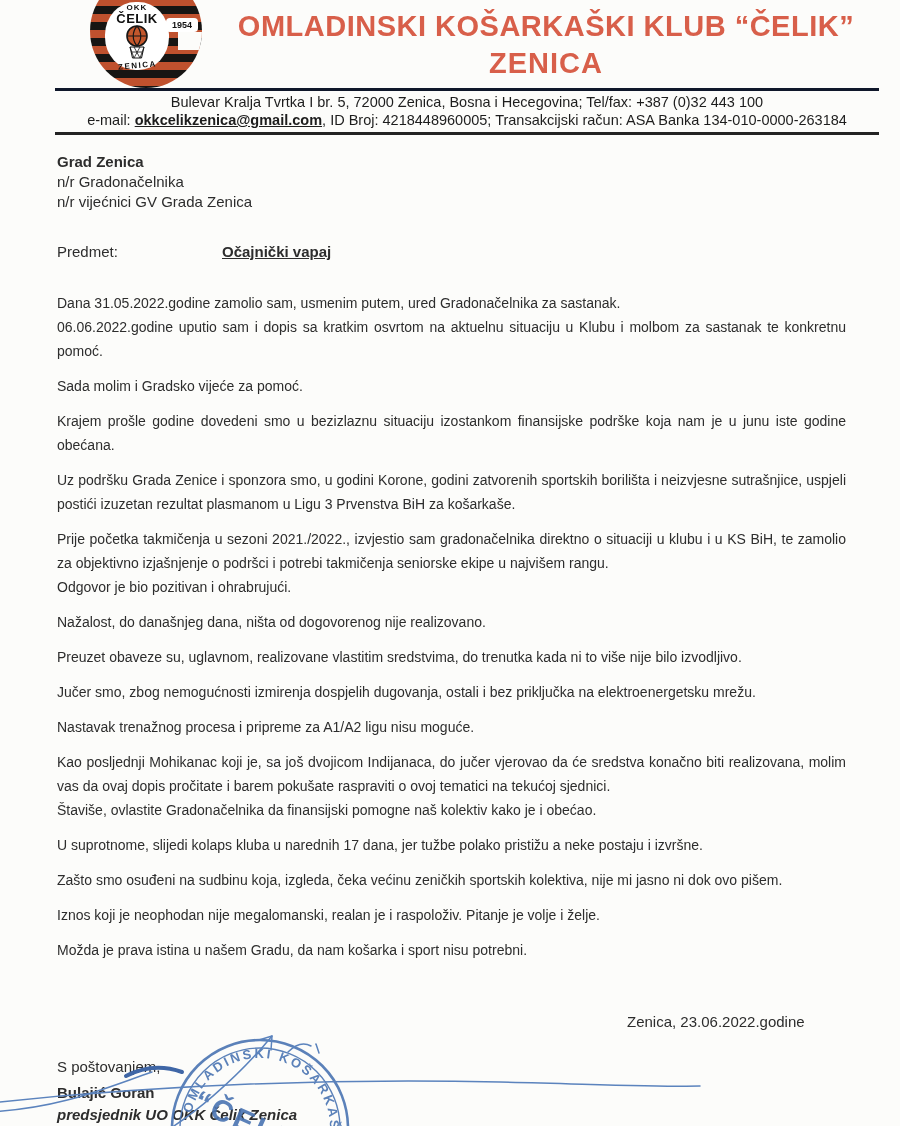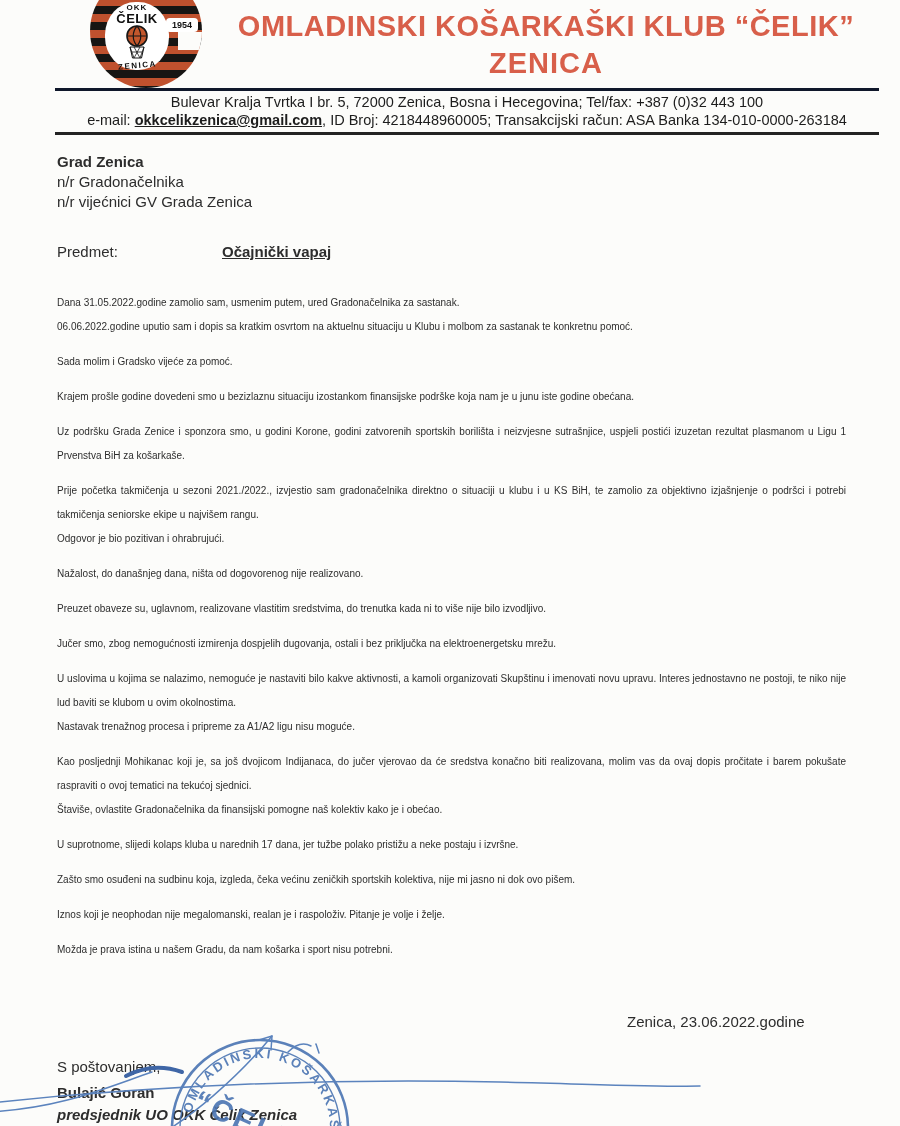"Dana 31.05.2022.godine zamolio sam," .letter-body { font-size: 10px -> 14px }
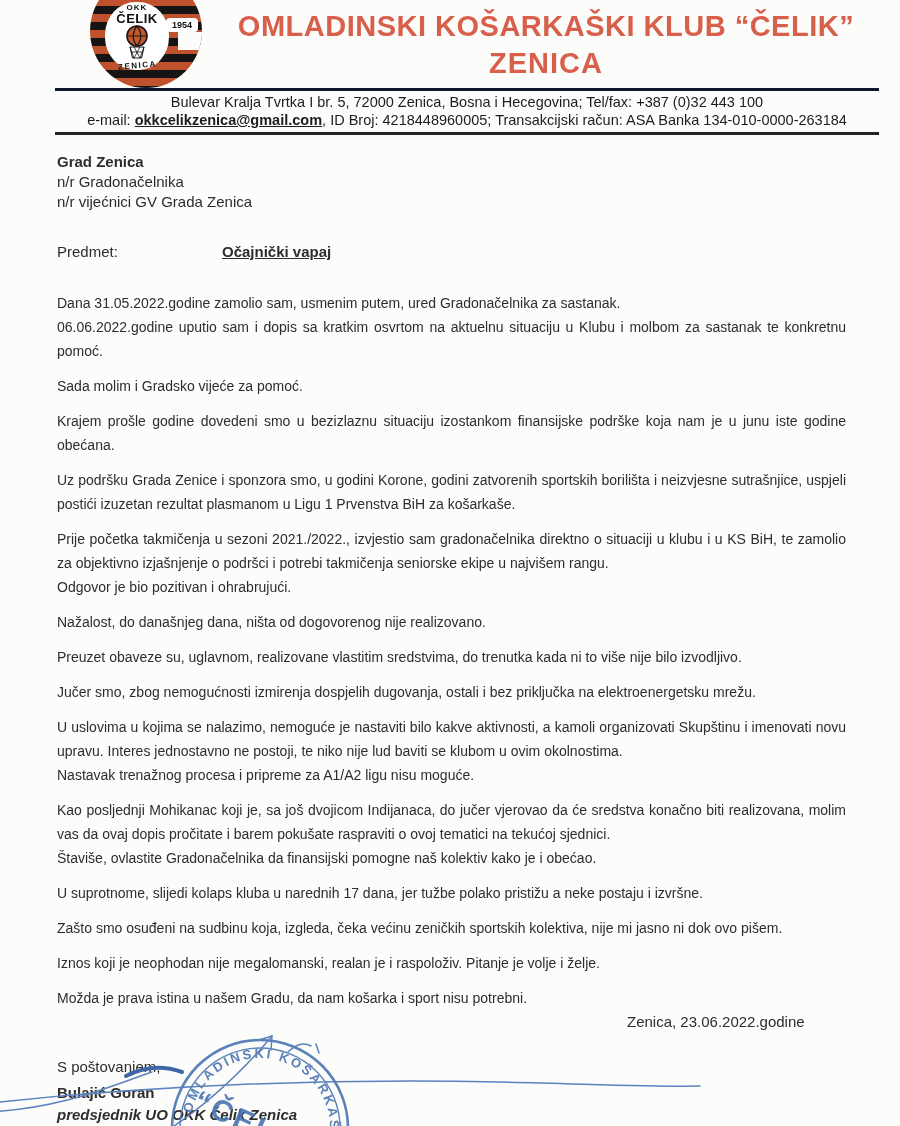"Uz podršku Grada Zenice i" span.seg { text: 1 -> 3 }
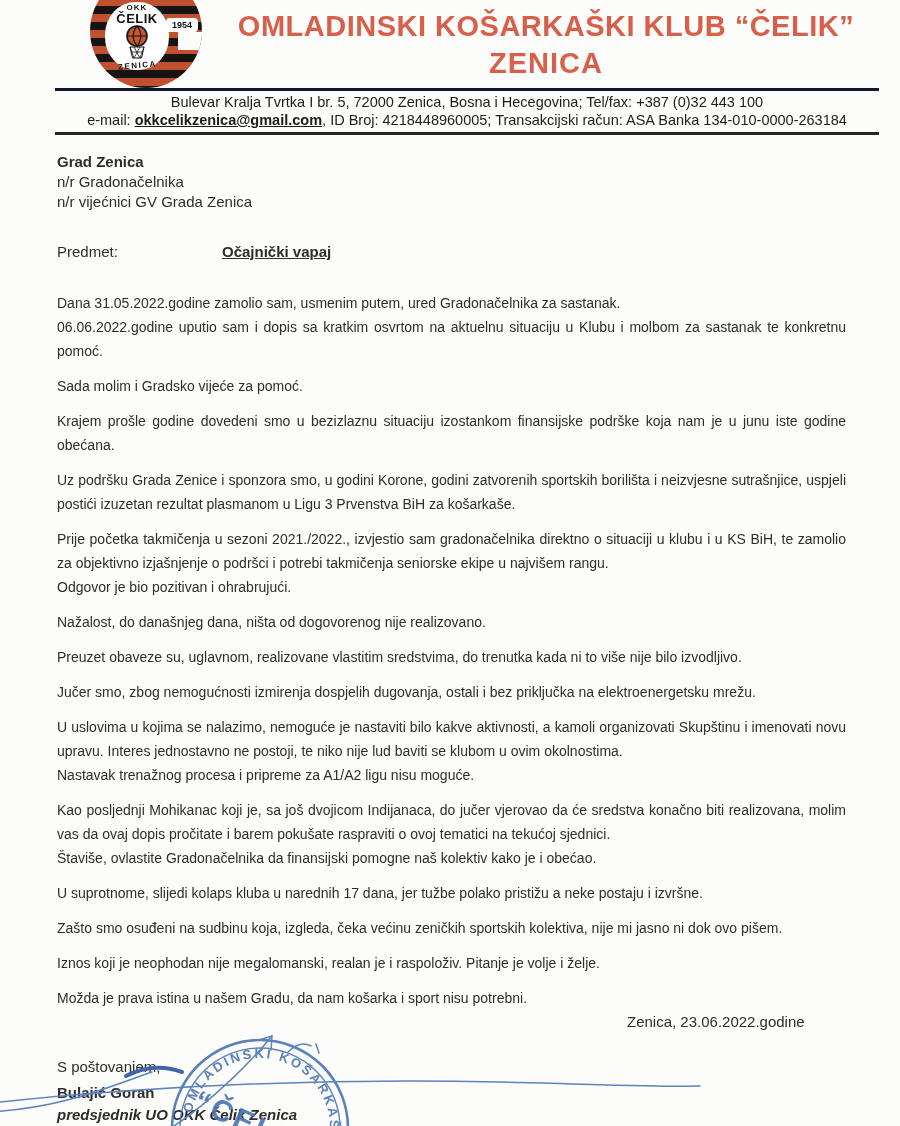"U uslovima u kojima se" span.seg { html: <span>U uslovima u kojima se nalazimo, nemoguće je nastaviti bilo kakve aktivnosti, a kamoli organizovati Skupštinu i imenovati novu upravu. Interes jednostavno ne postoji, te niko nije lud baviti se klubom u ovim okolnostima.</span> -> none }
